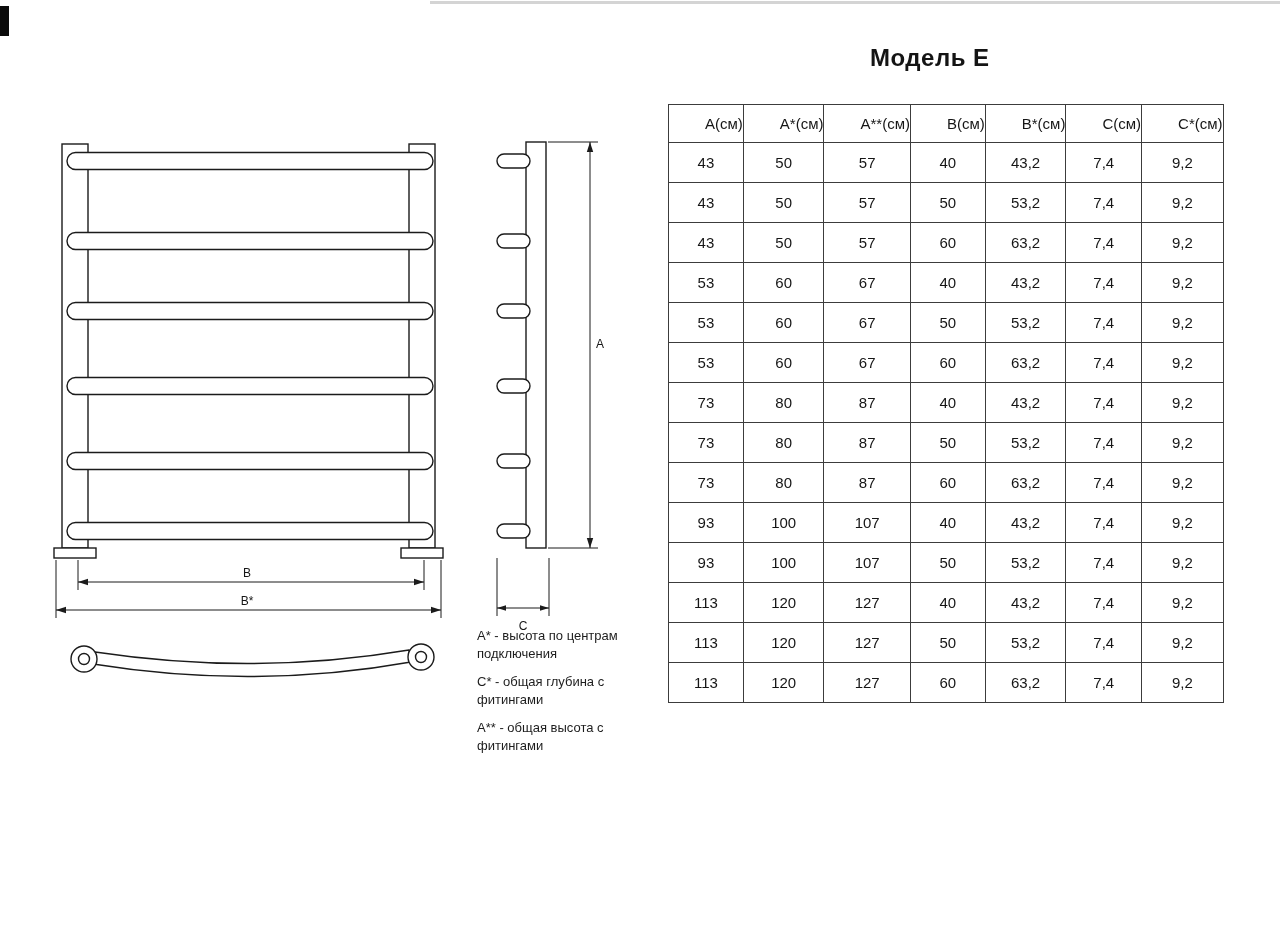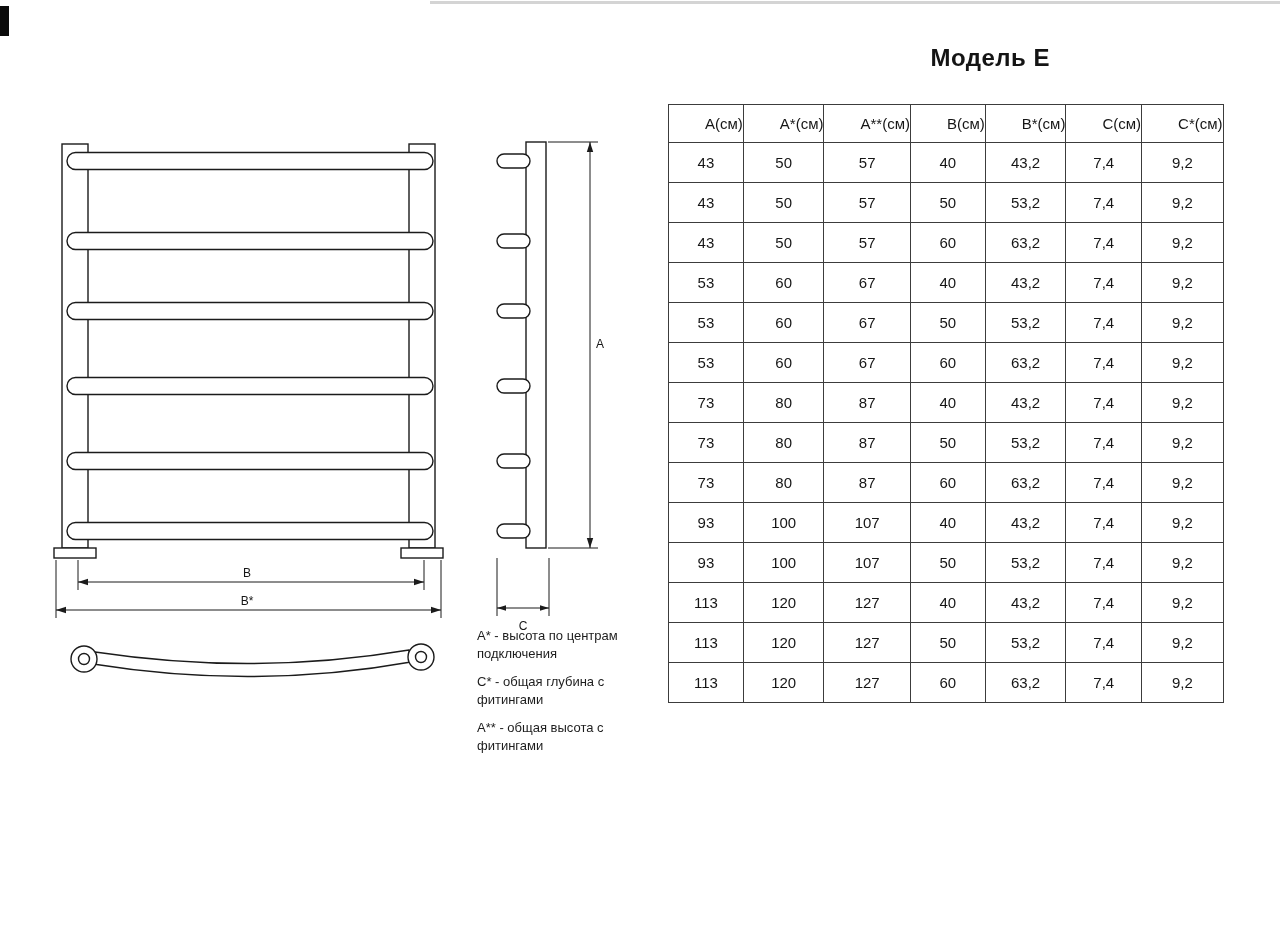"Модель Е" .title { text-align: right -> left }
